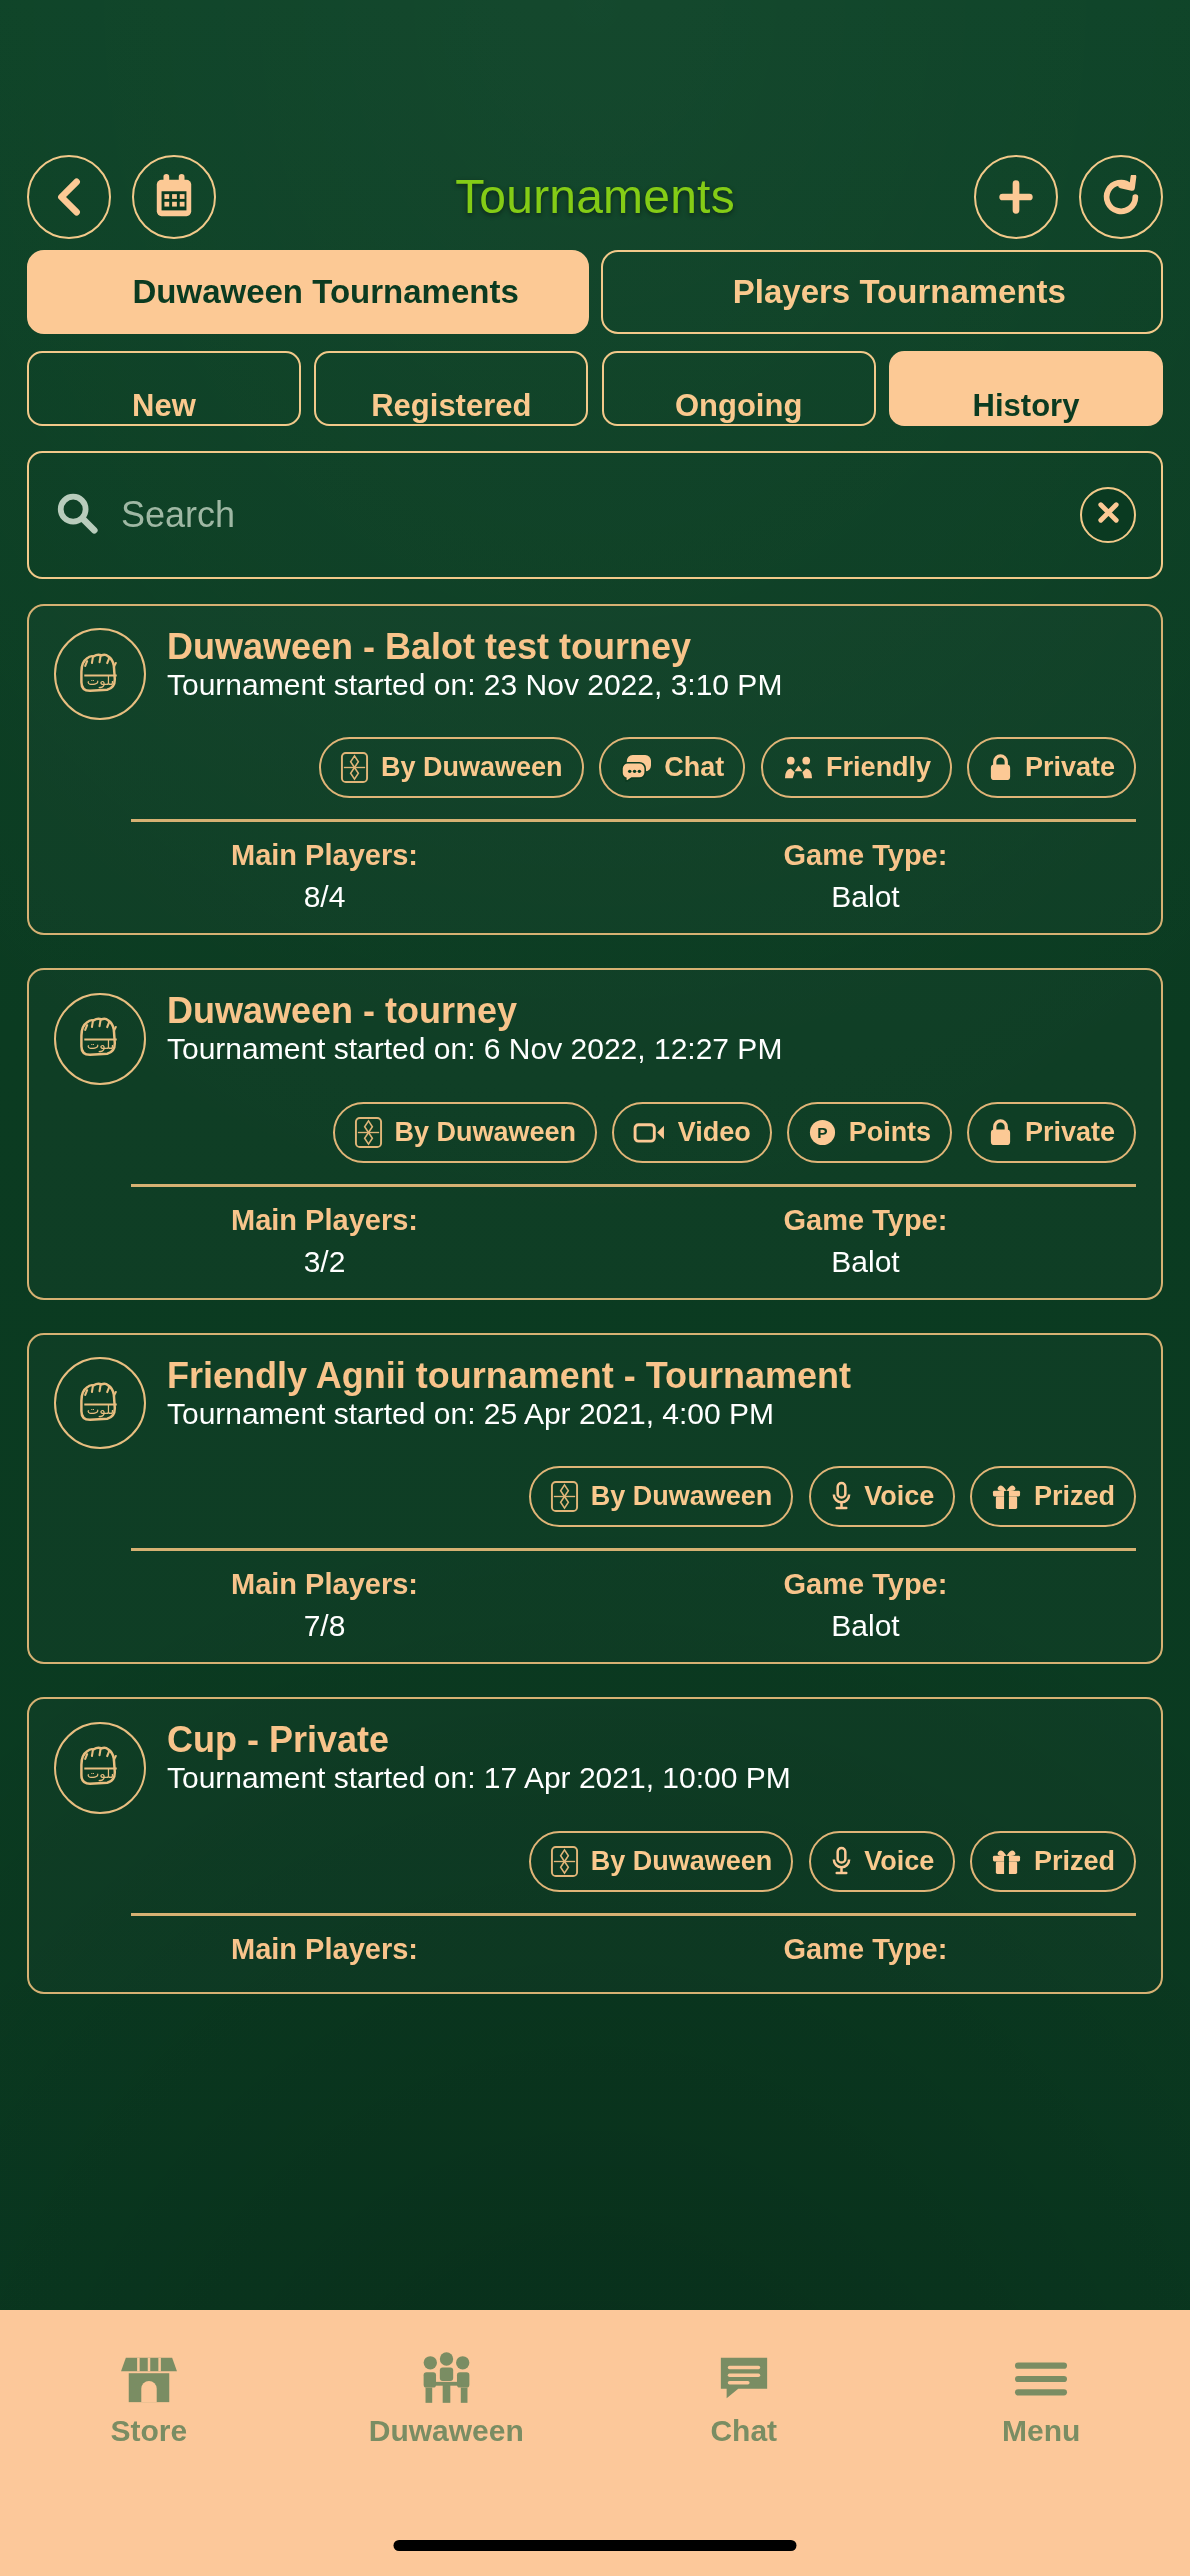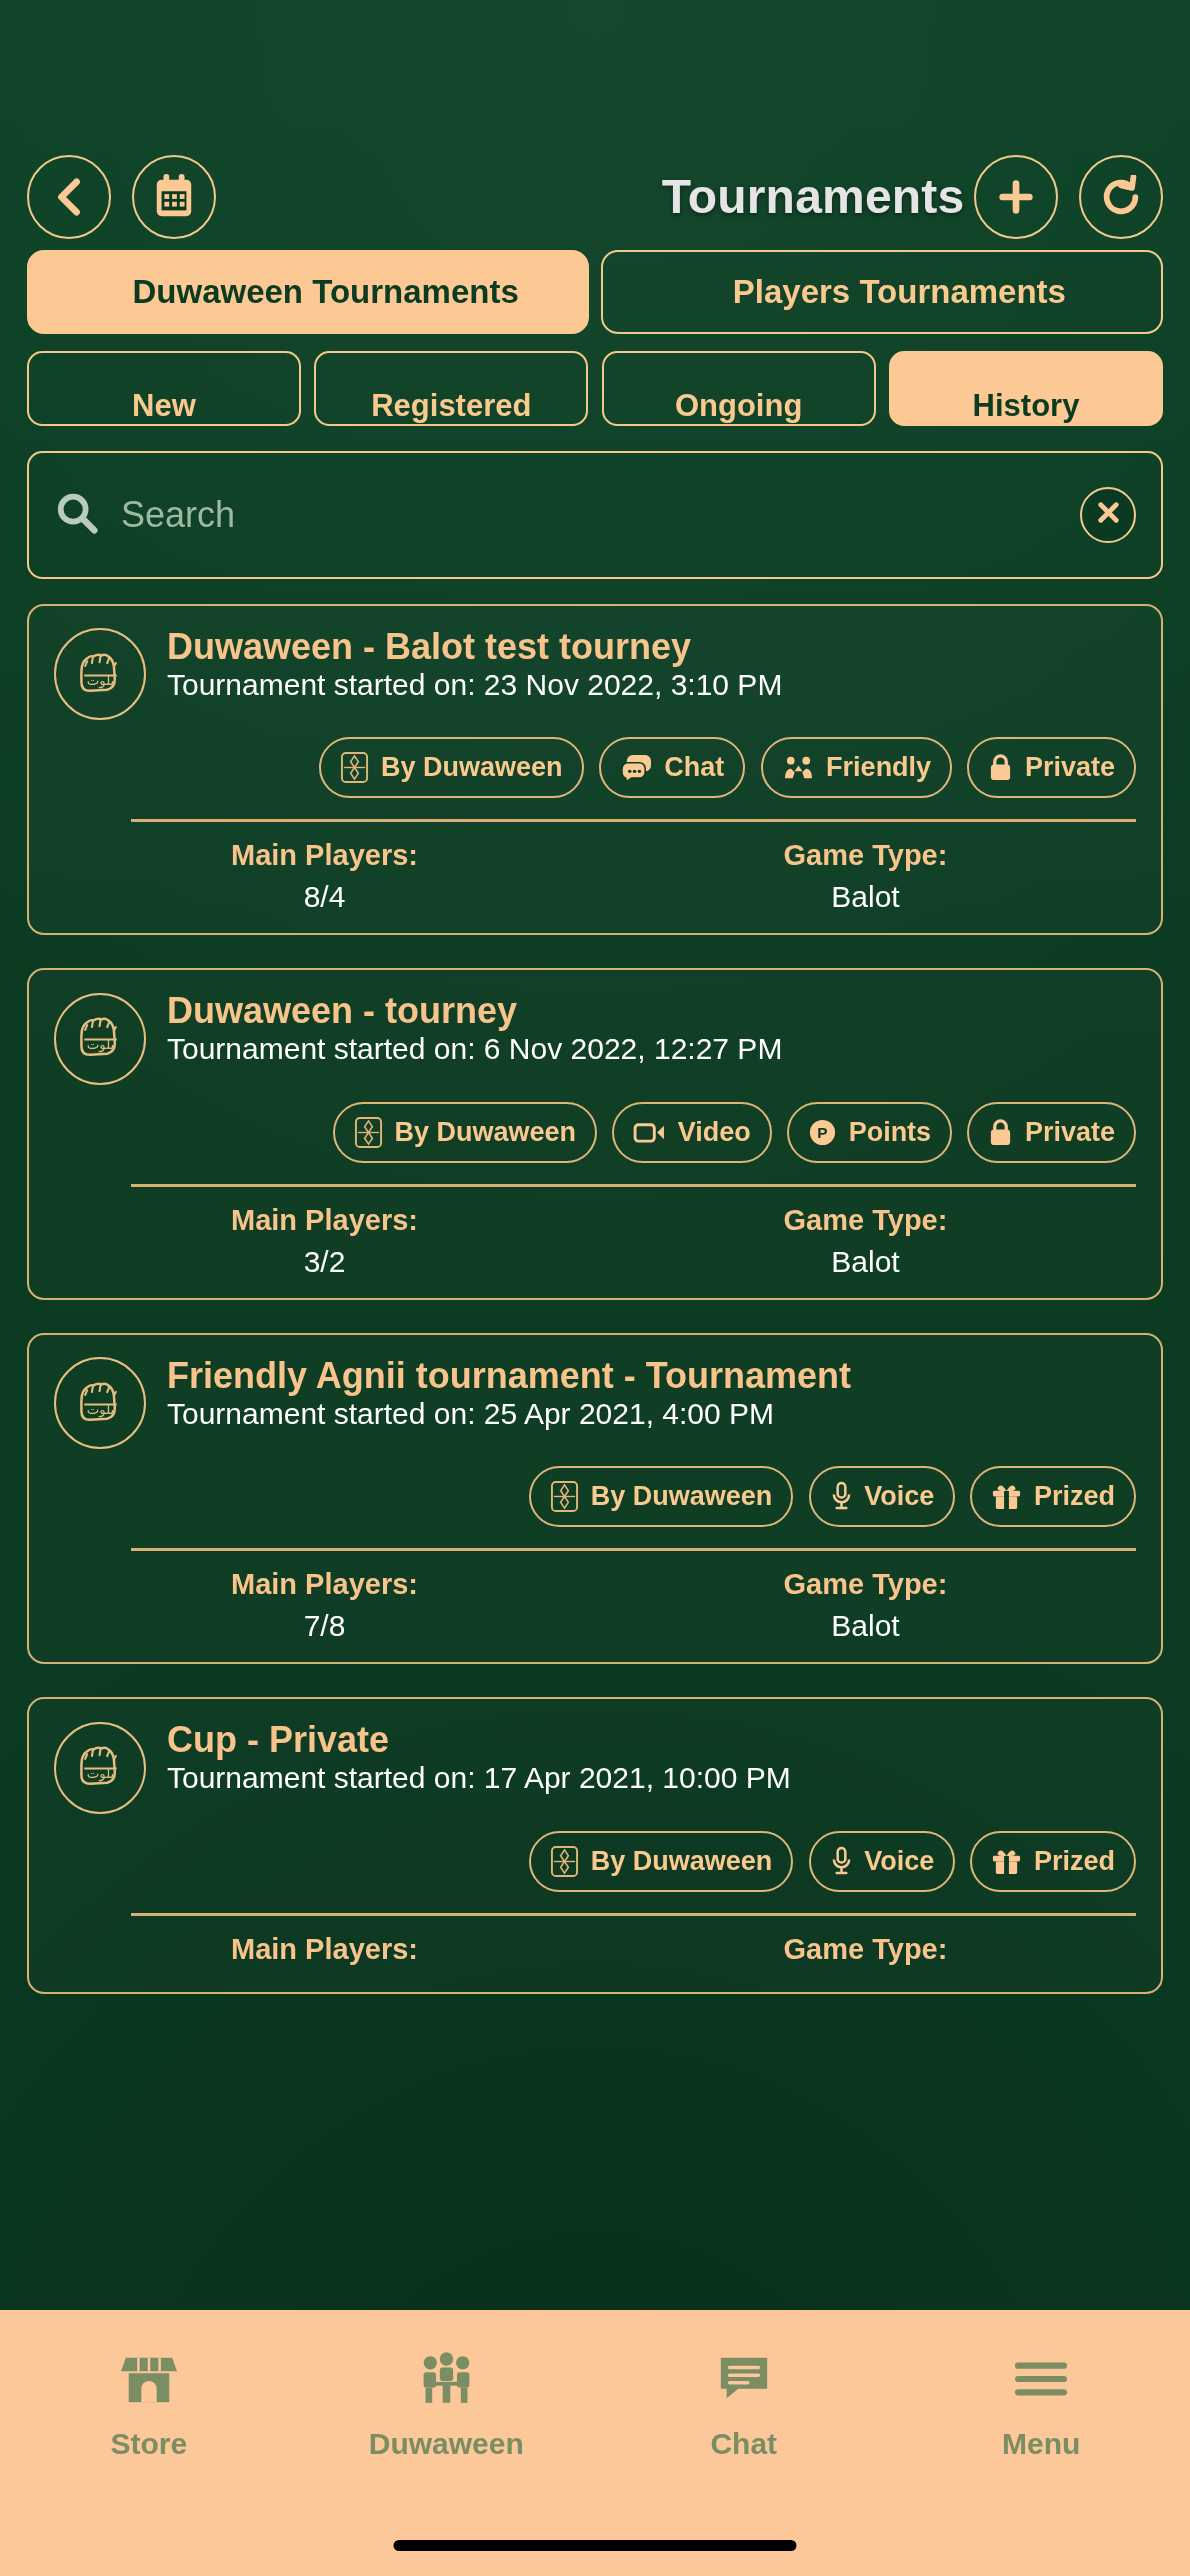"Tournaments" .header-title { color: #e5e5e5 -> #84cc16; font-weight: bold -> normal; text-align: right -> center }
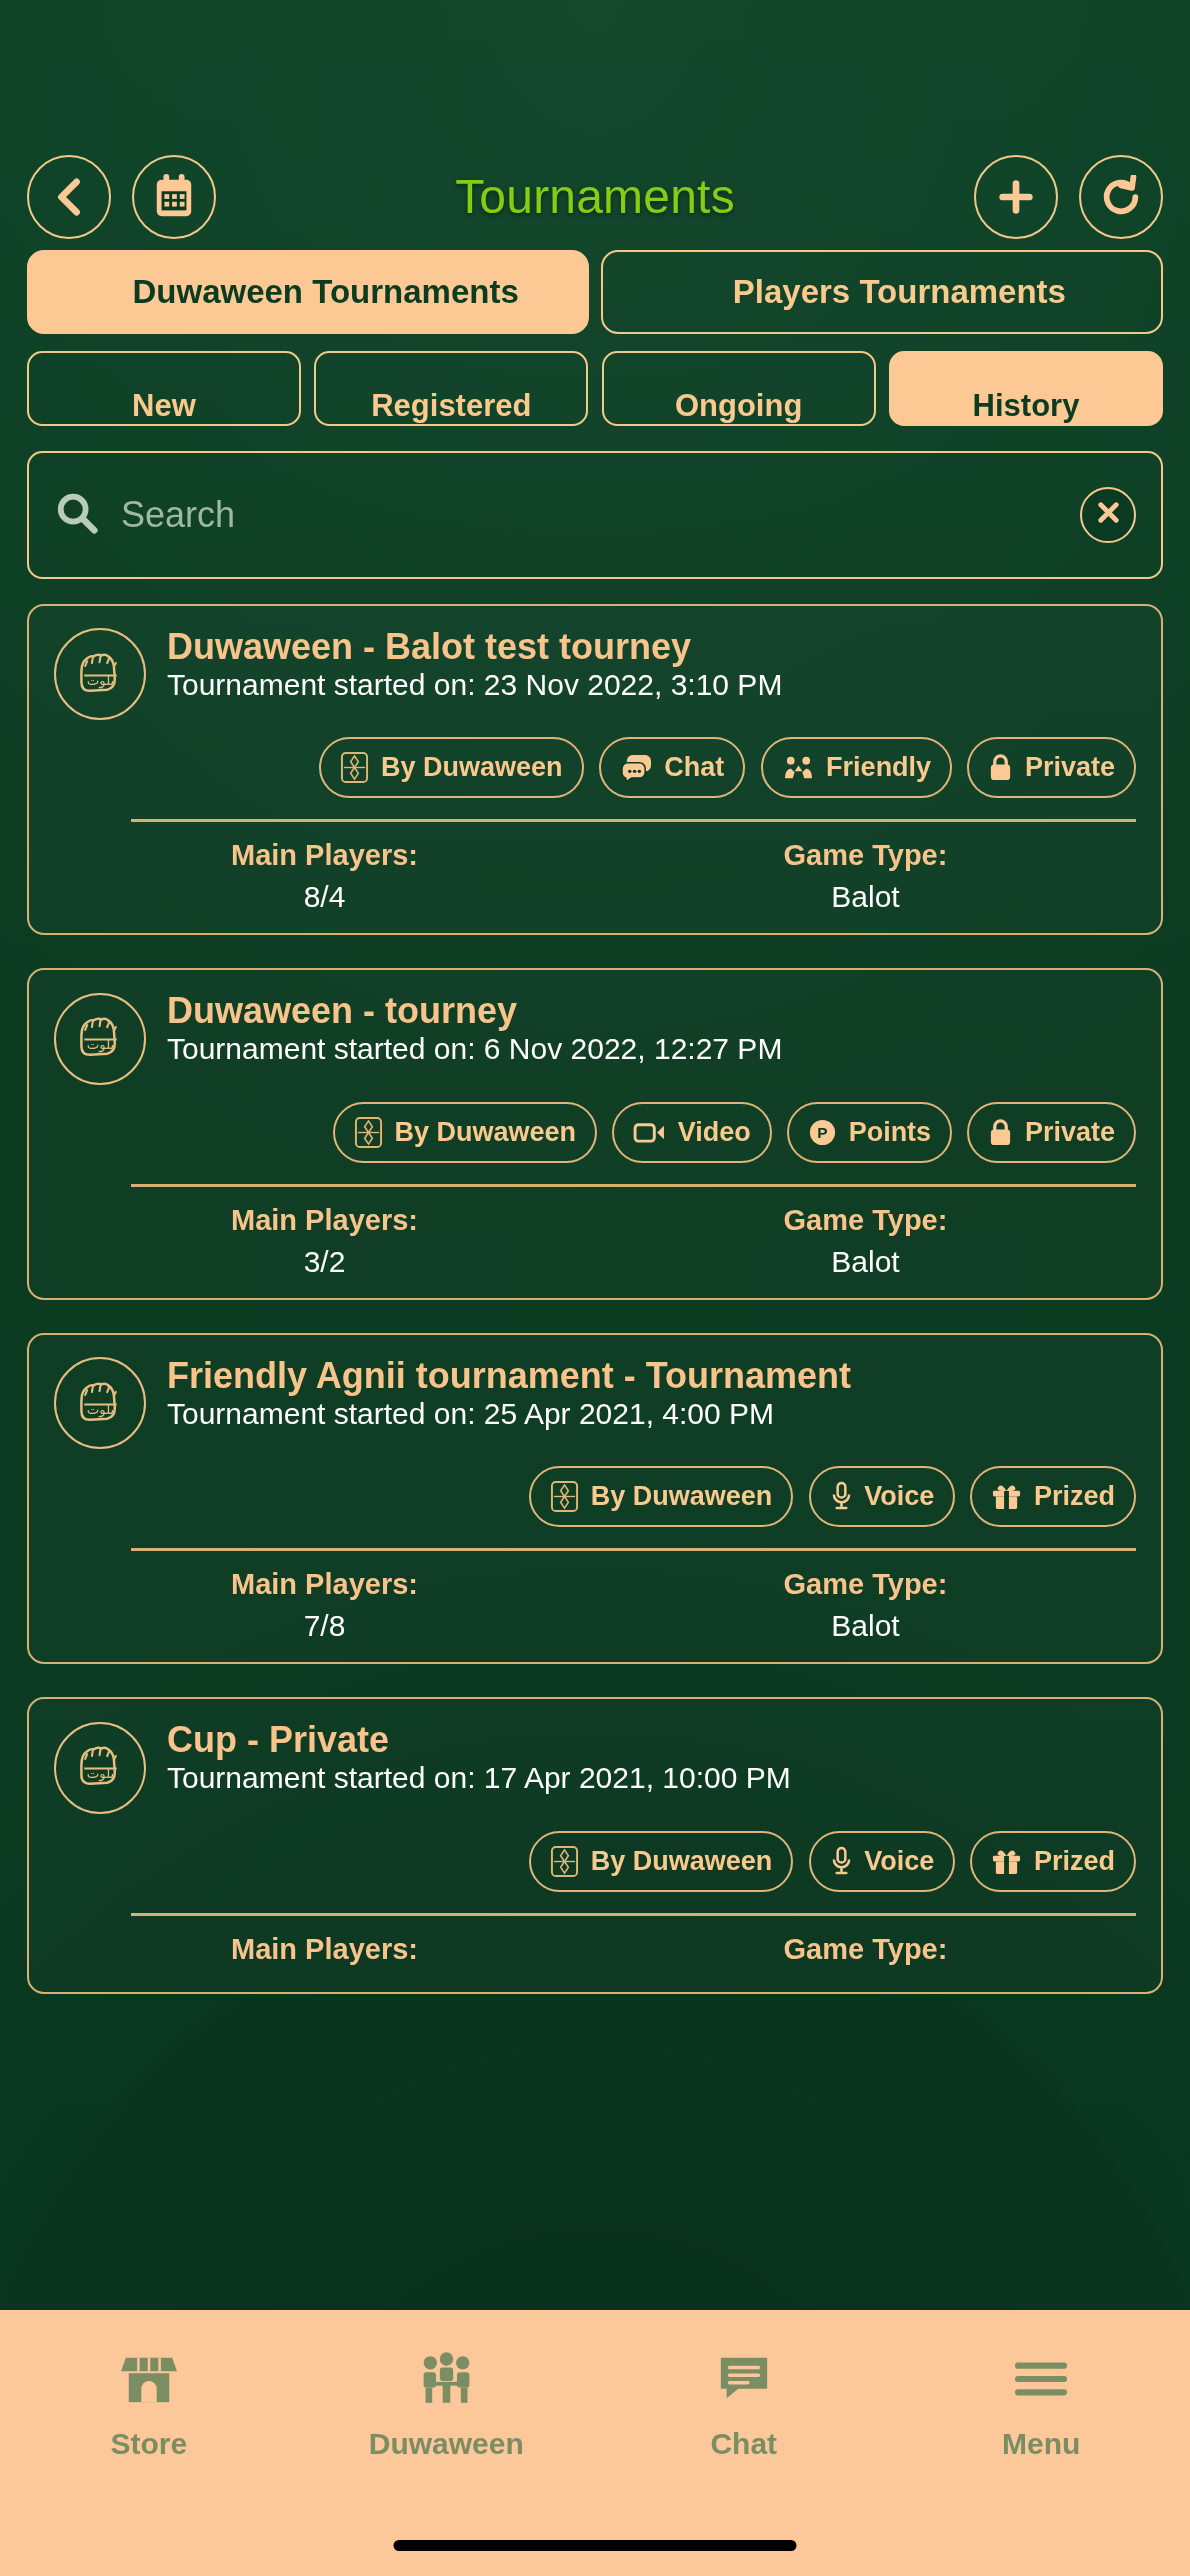"Store" .nav-item { gap: 18px -> 5px }
